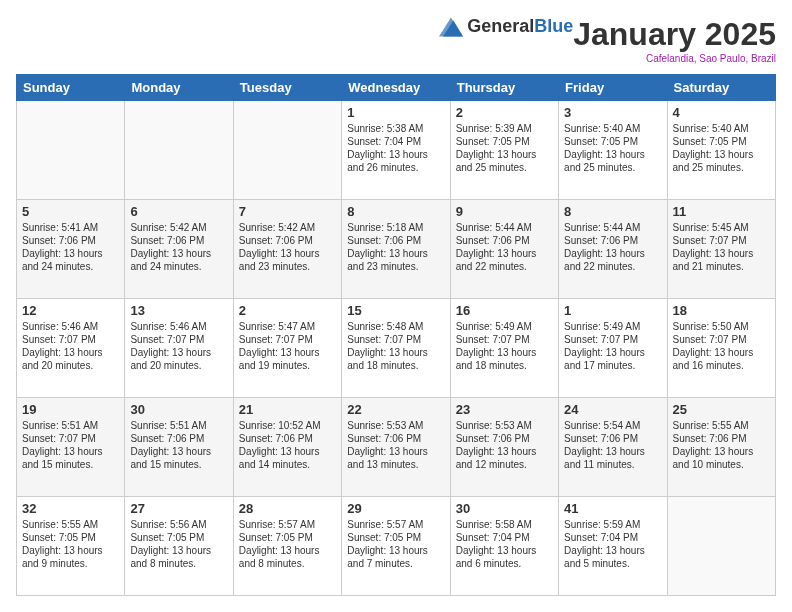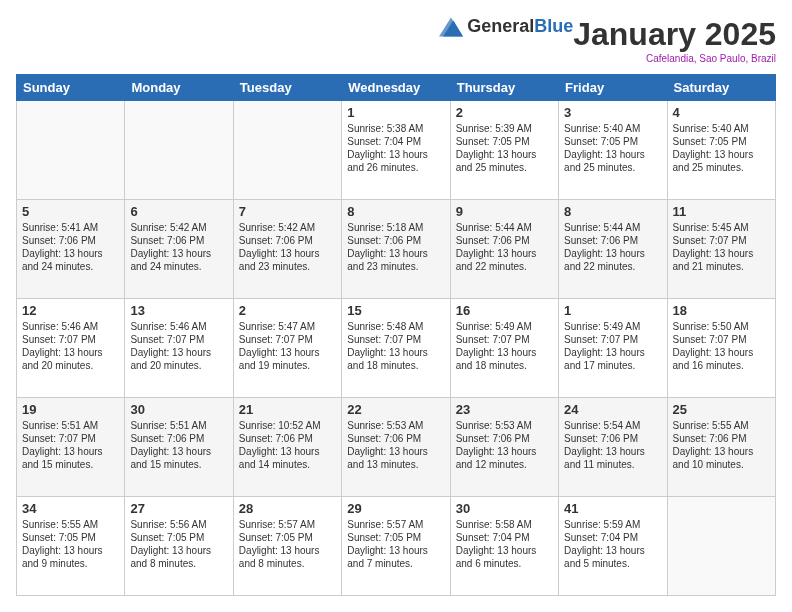"34" span.day-number { text: 34 -> 32 }
